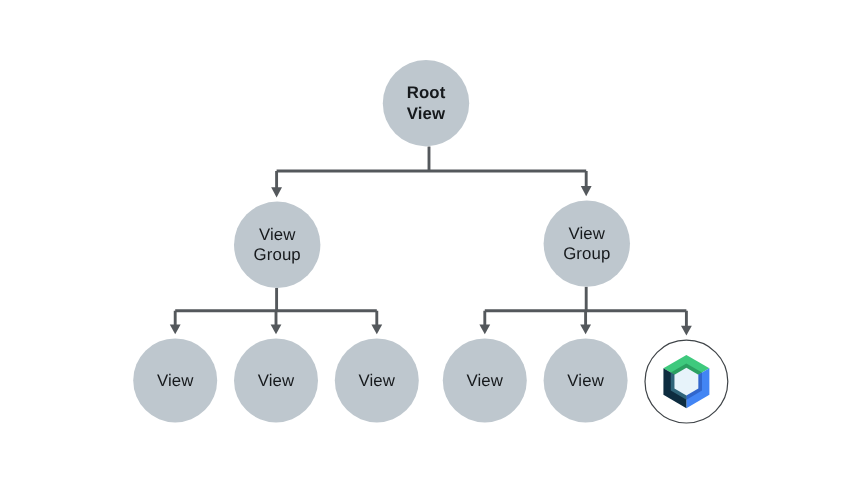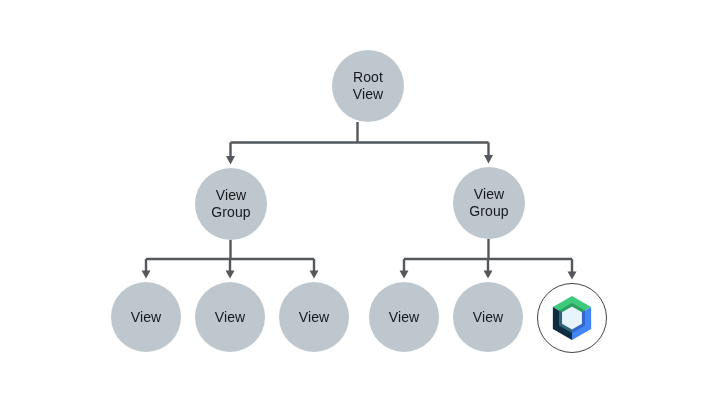"Root" div.node { font-weight: none -> bold; left: 332px -> 319px }
